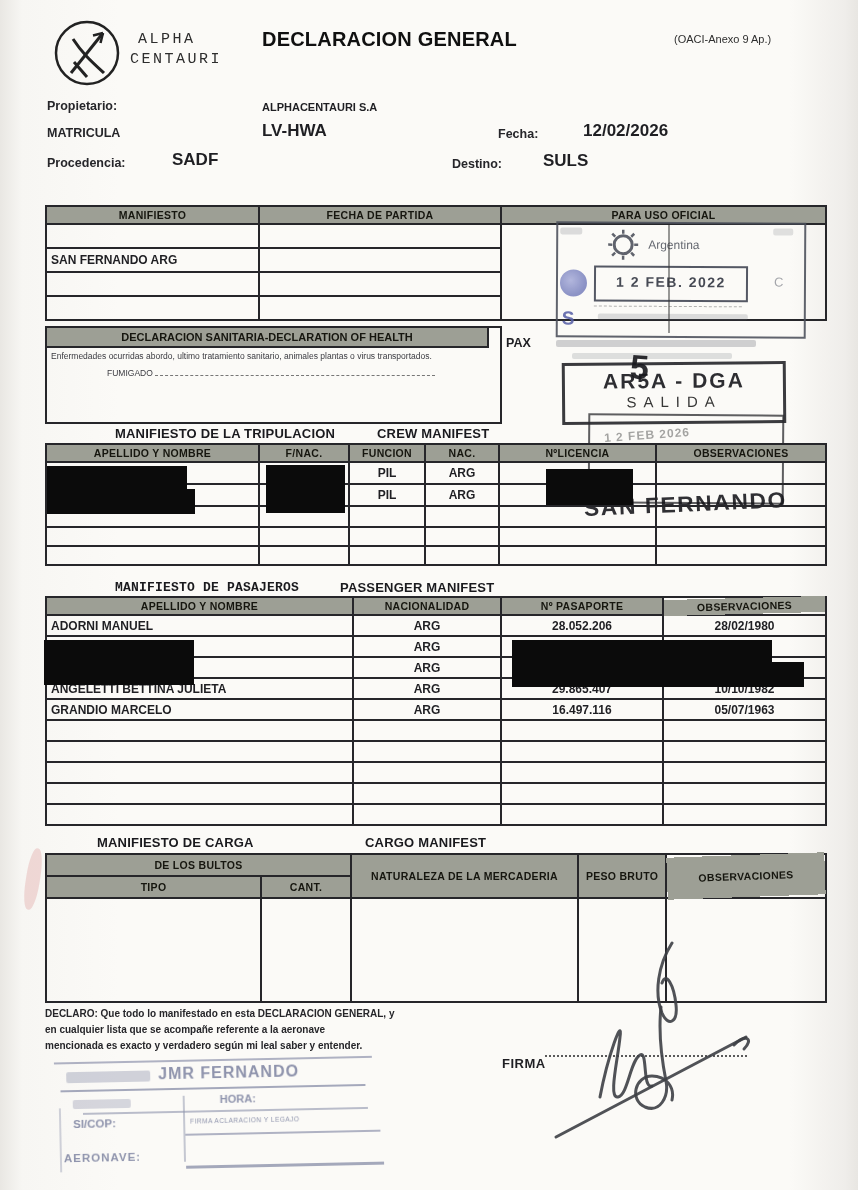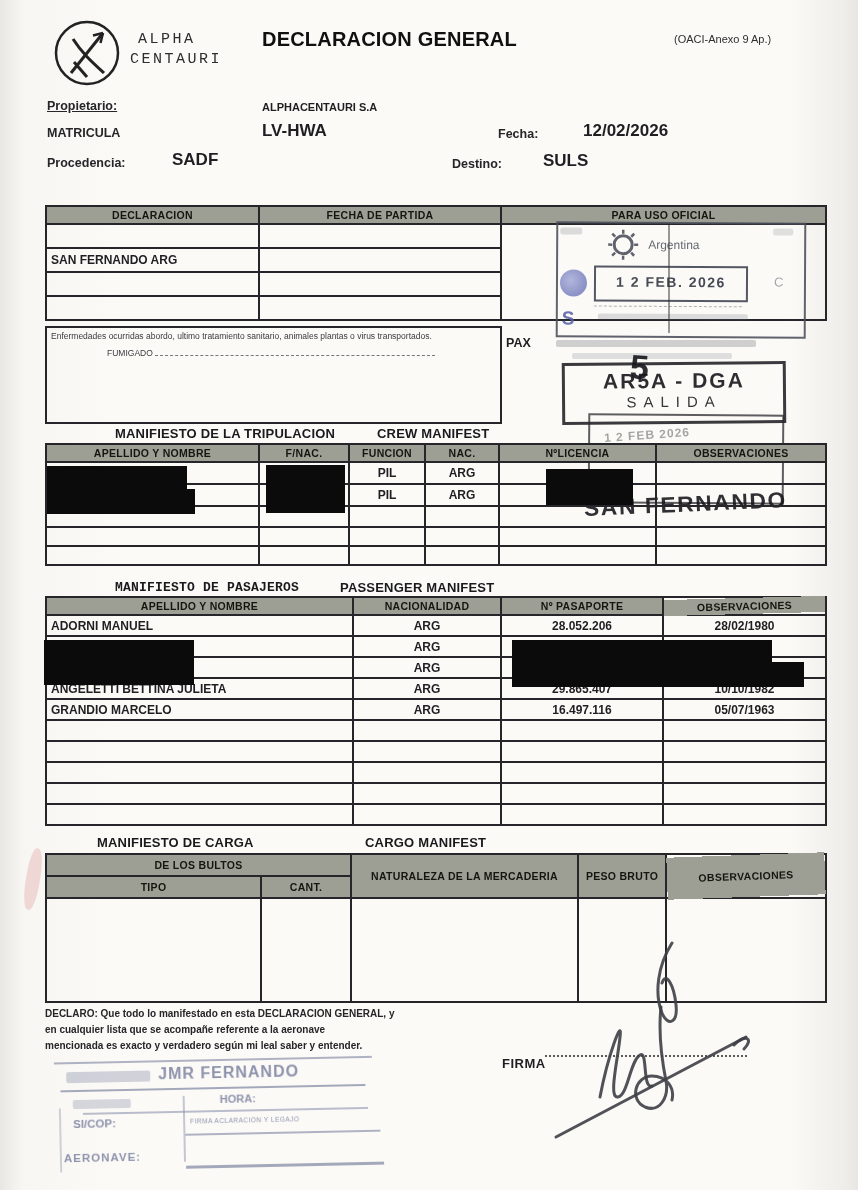"Propietario:" div.abs { text-decoration: underline -> none }
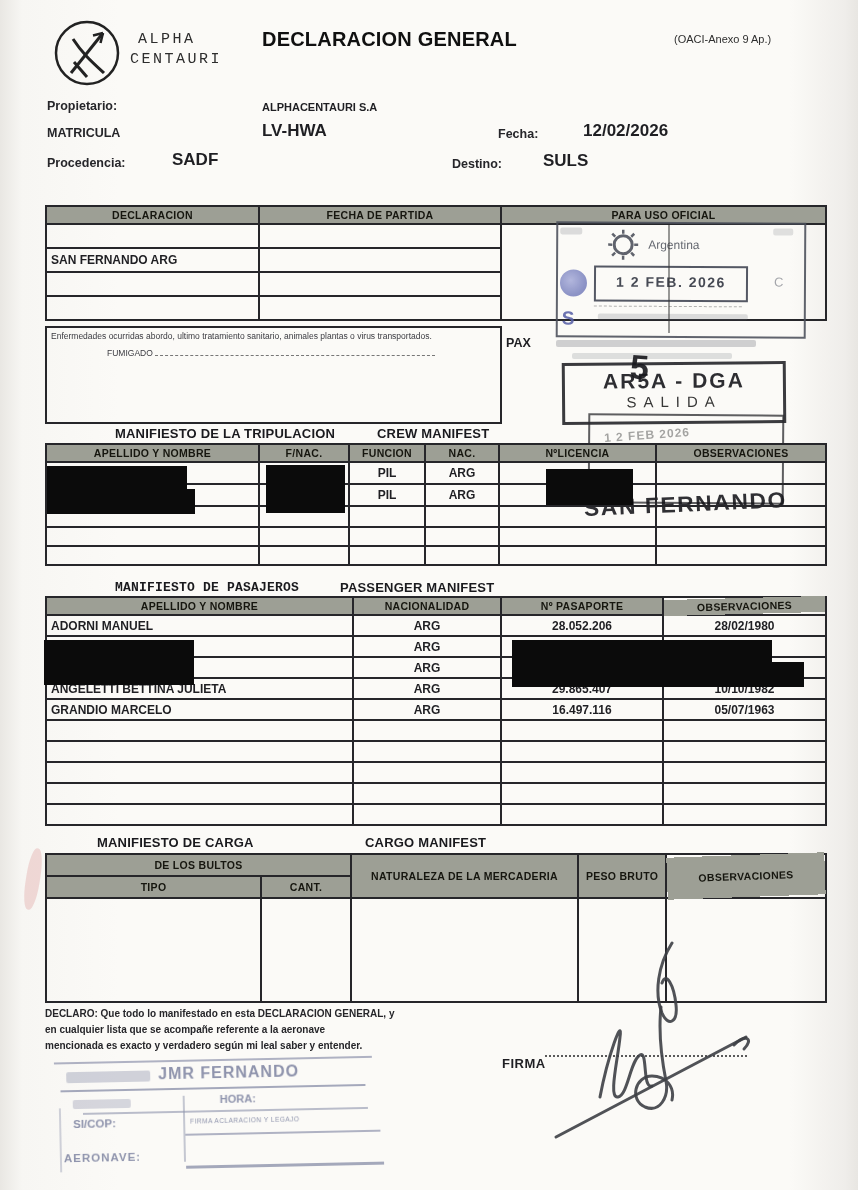"DECLARACION" th.c { text: DECLARACION -> MANIFIESTO }
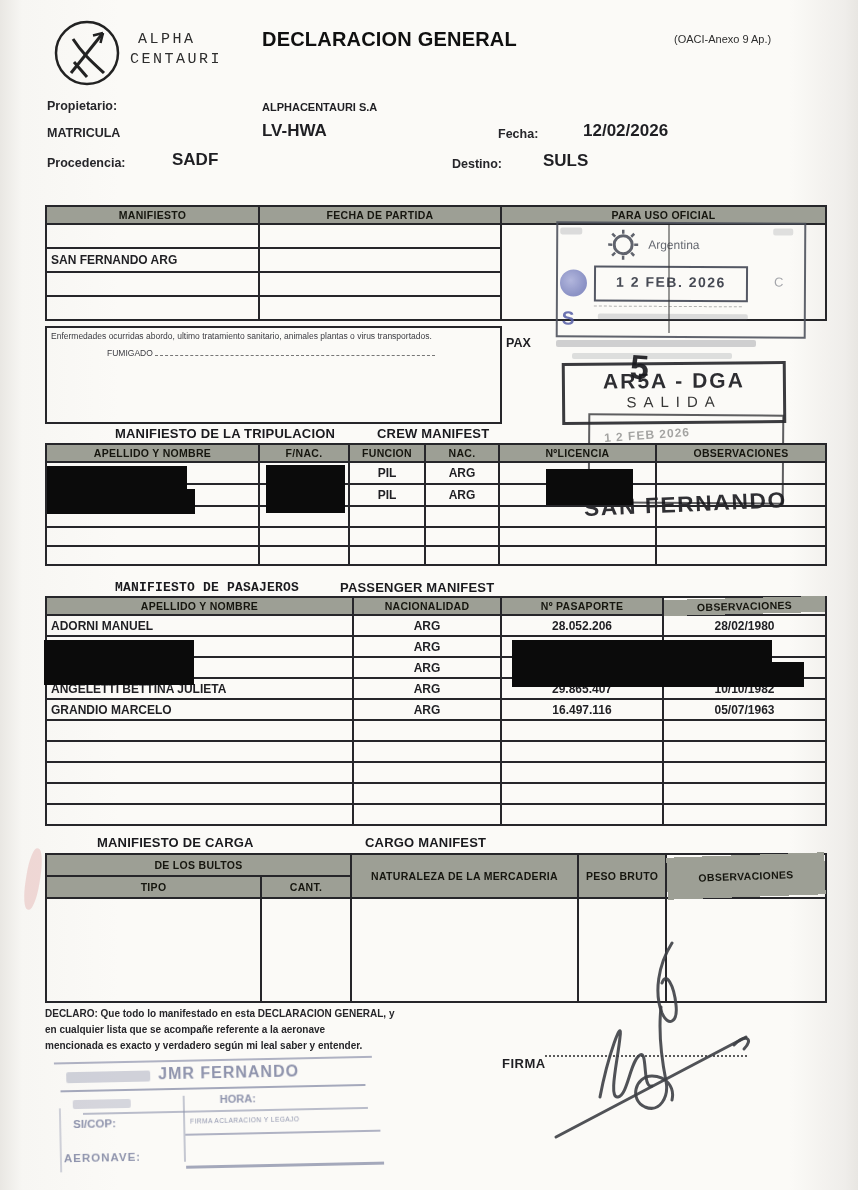"1 2 FEB. 2026" div.c { text: 2026 -> 2022 }
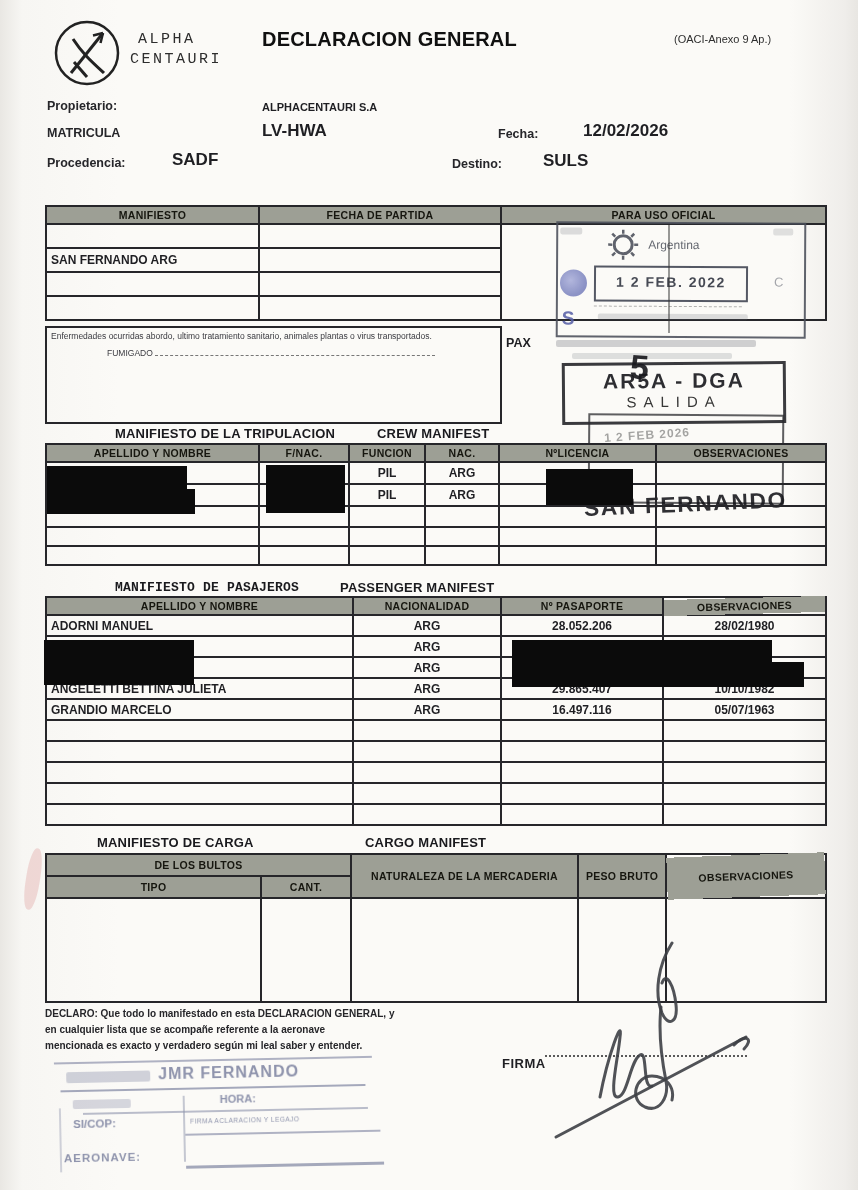"DECLARACION SANITARIA-DECLARATION OF" div.health-bar { html: none -> <div>DECLARACION SANITARIA-DECLARATION OF HEALTH</div> }
